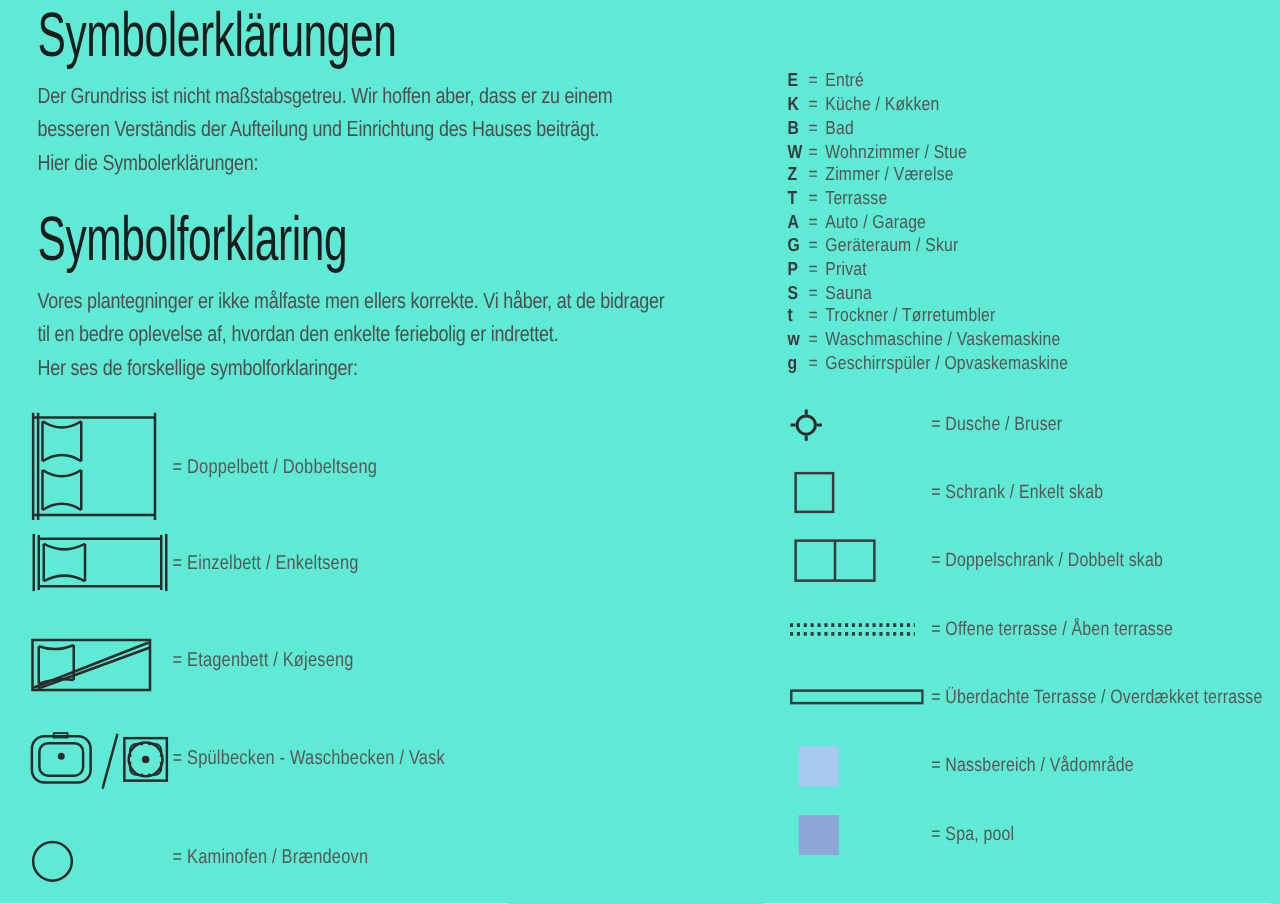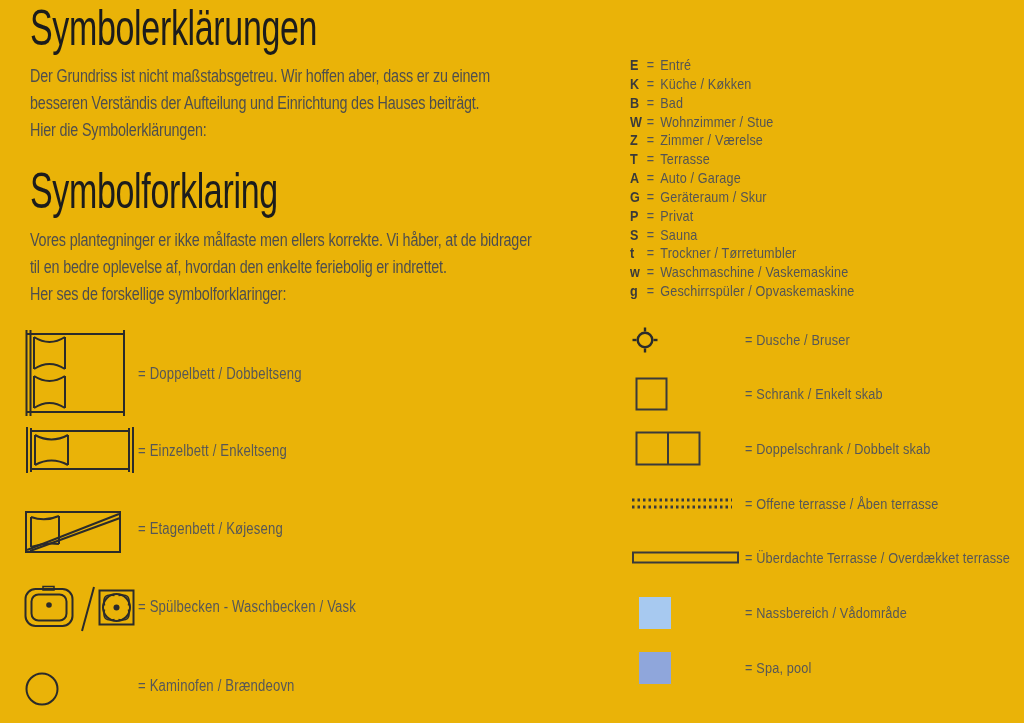"Symbolerklärungen" .page { background: #eab308 -> #5eead4 }
